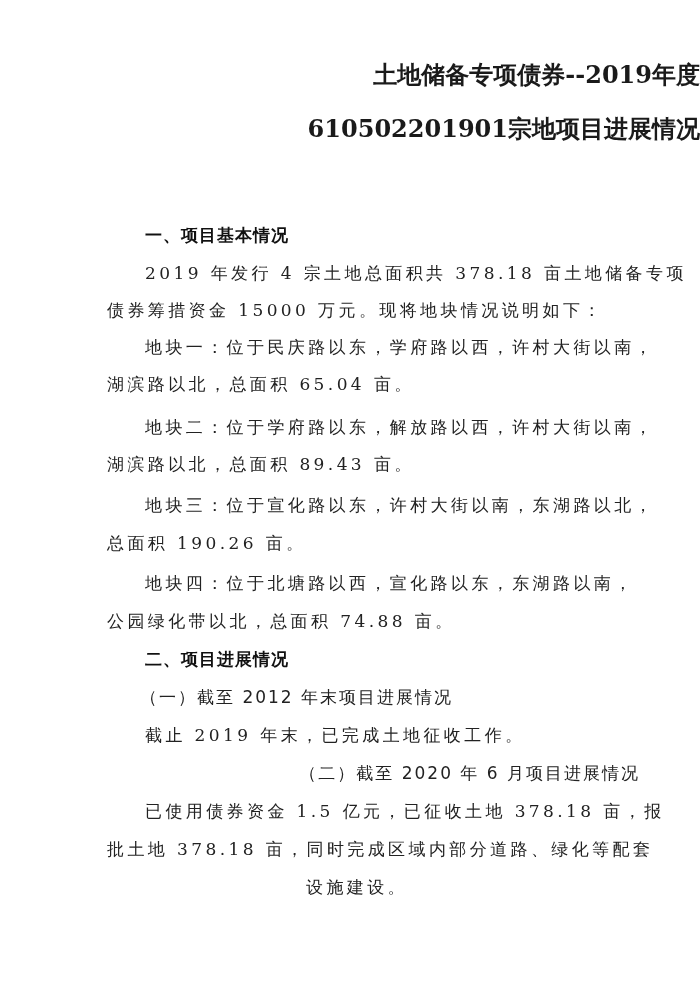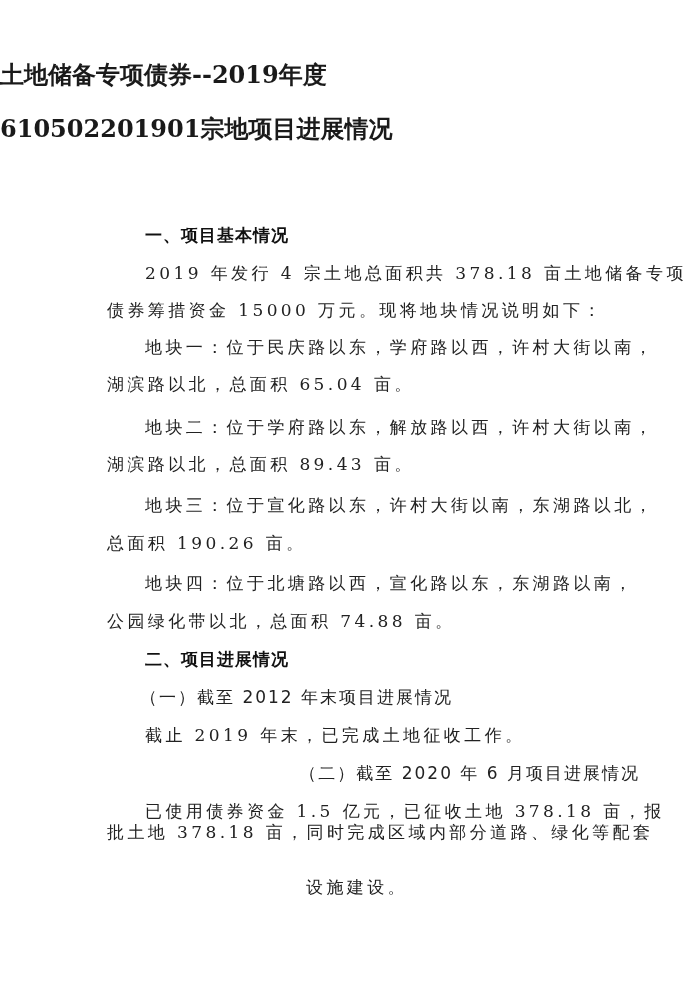"土地储备专项债券--2019年度" .title { text-align: left -> right }
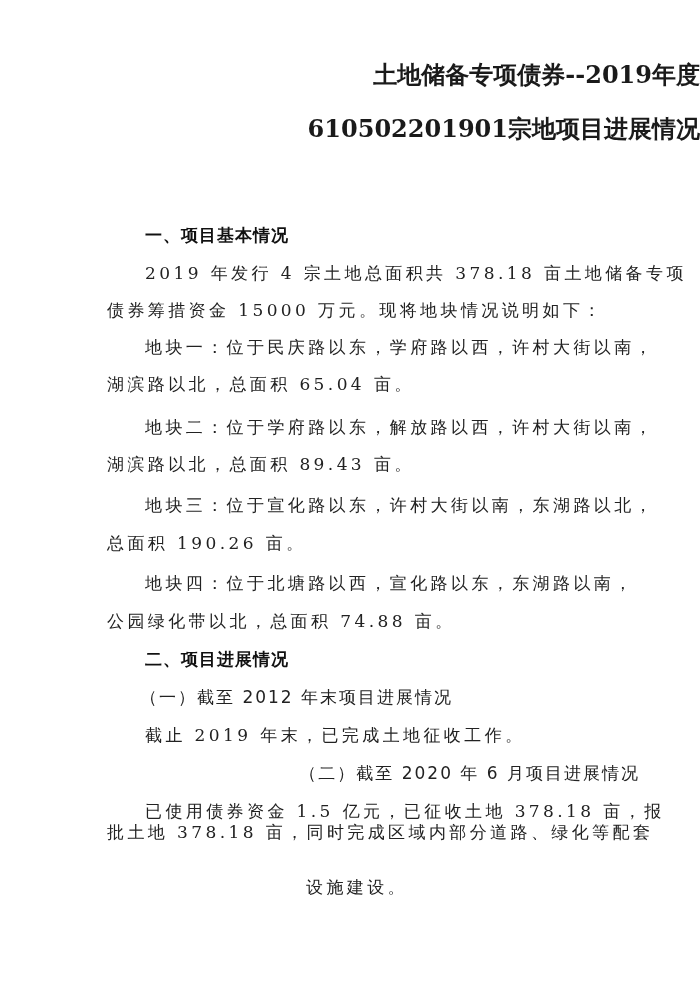"批土地 378.18 亩，同时完成区域内部分道路、绿化等配套" div.line { top: 821px -> 838px }
